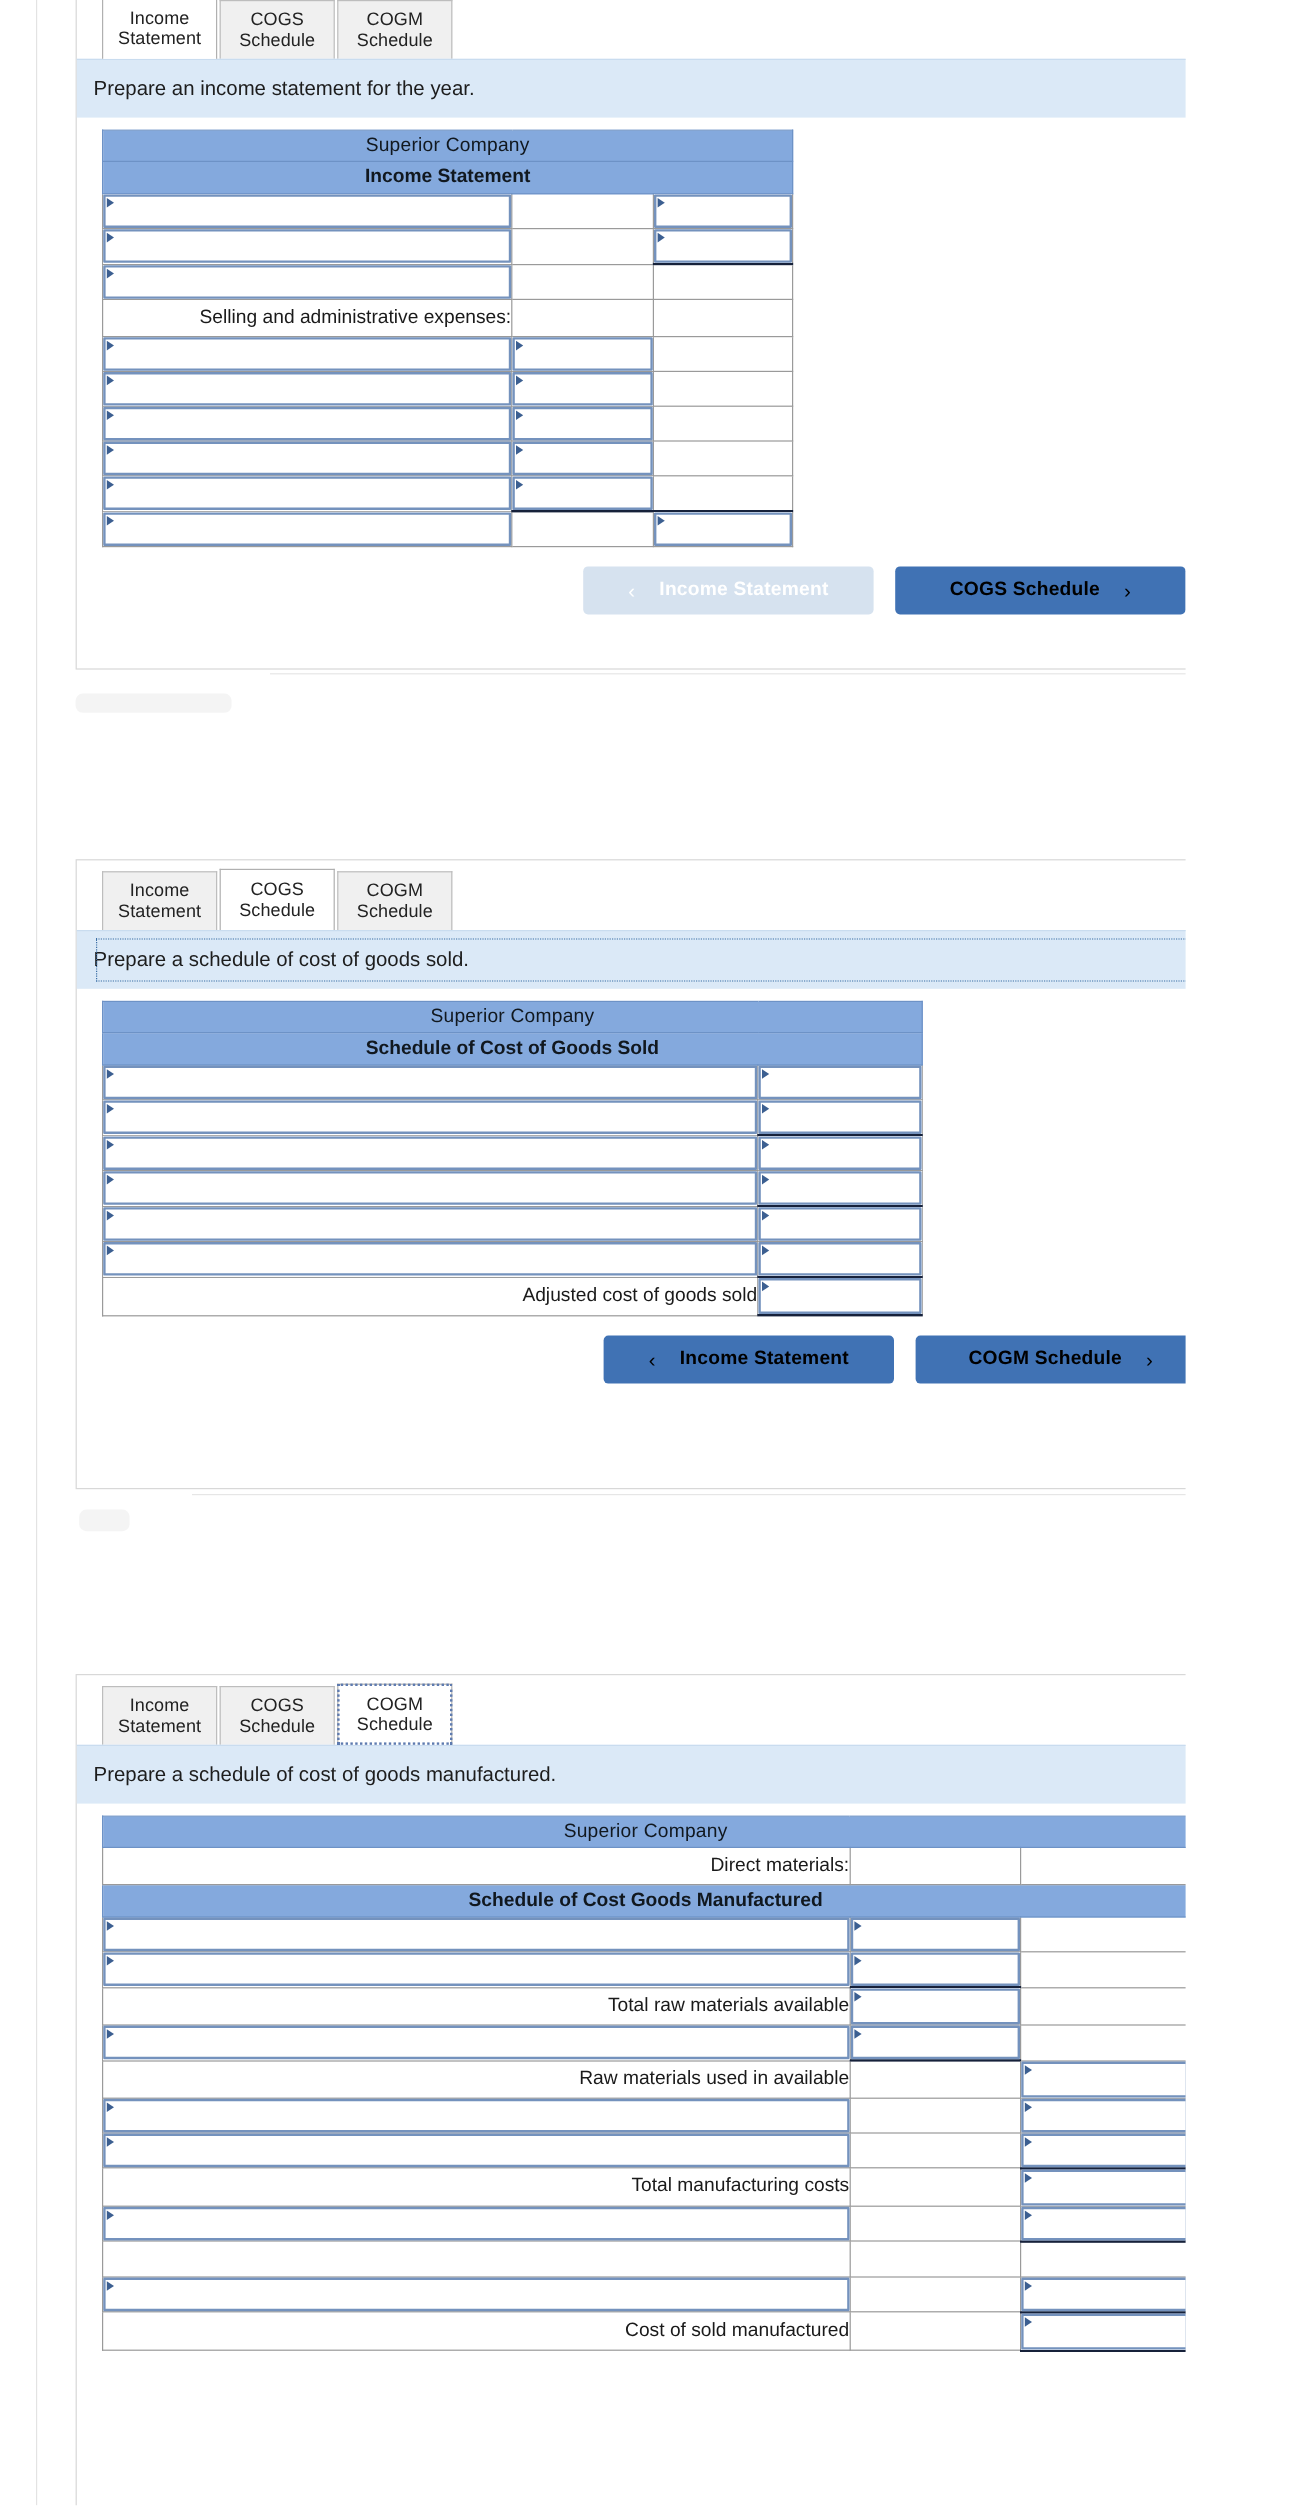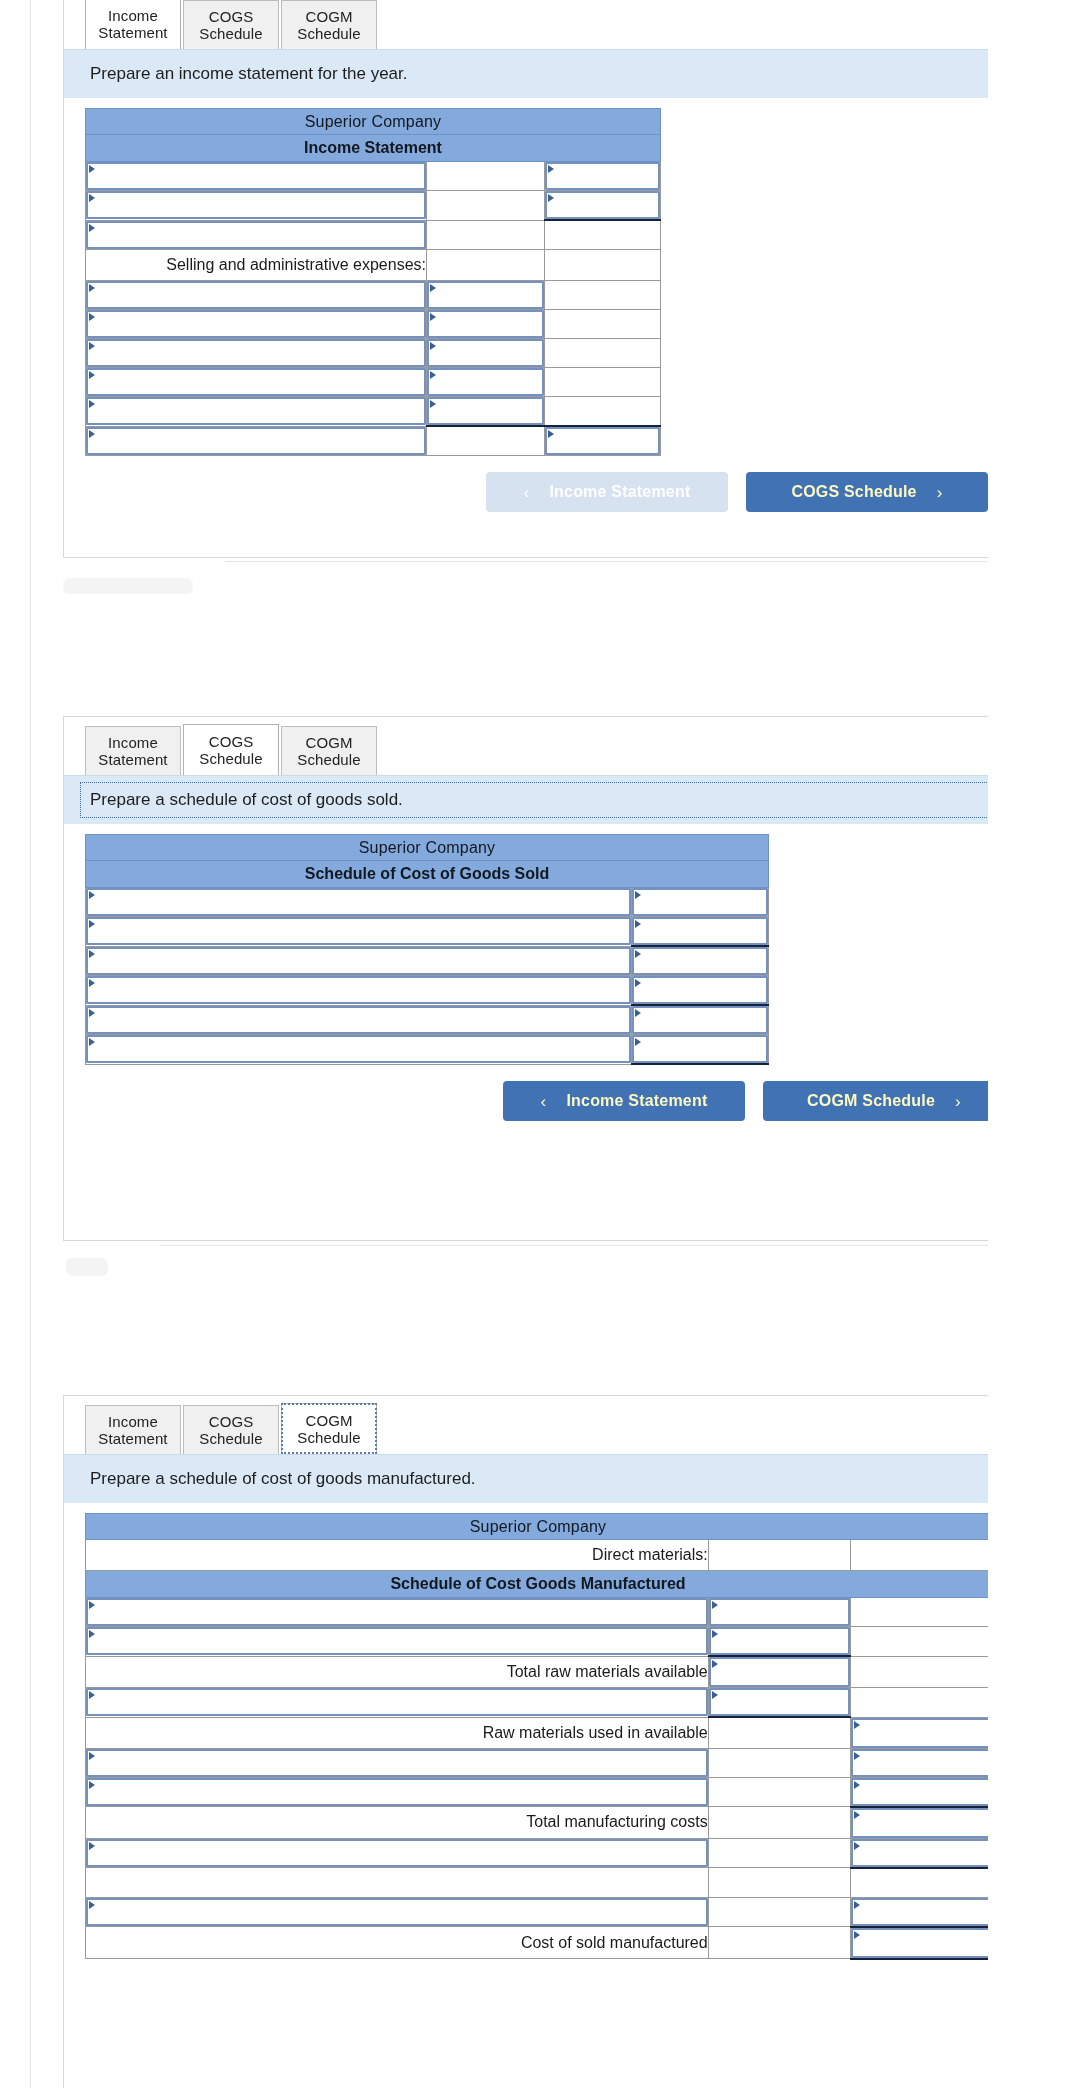"Prepare an income statement for" .banner { padding: 14px 0 14px 26px -> 14px 0 14px 14px }
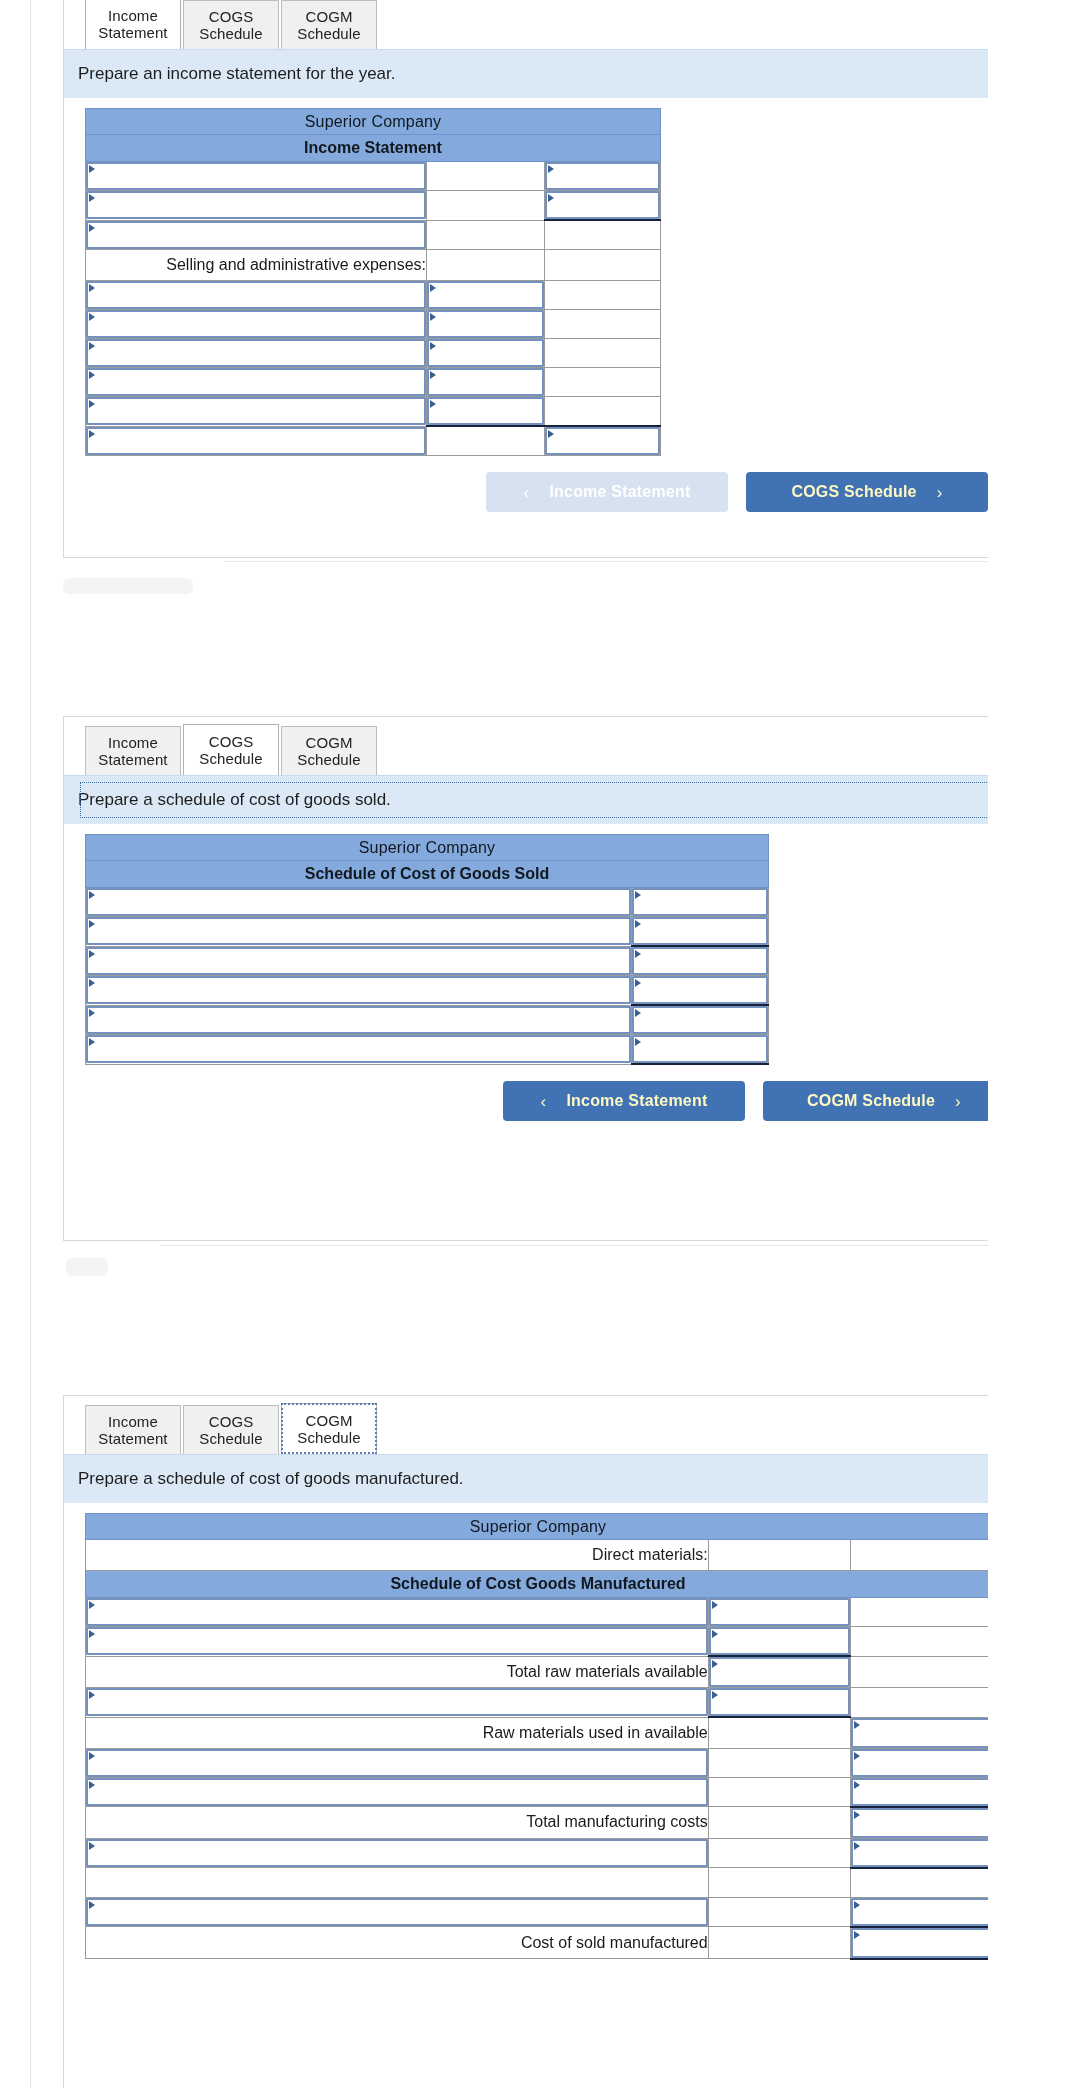"COGS Schedule" .btn-primary { color: #fef9c3 -> #000000 }
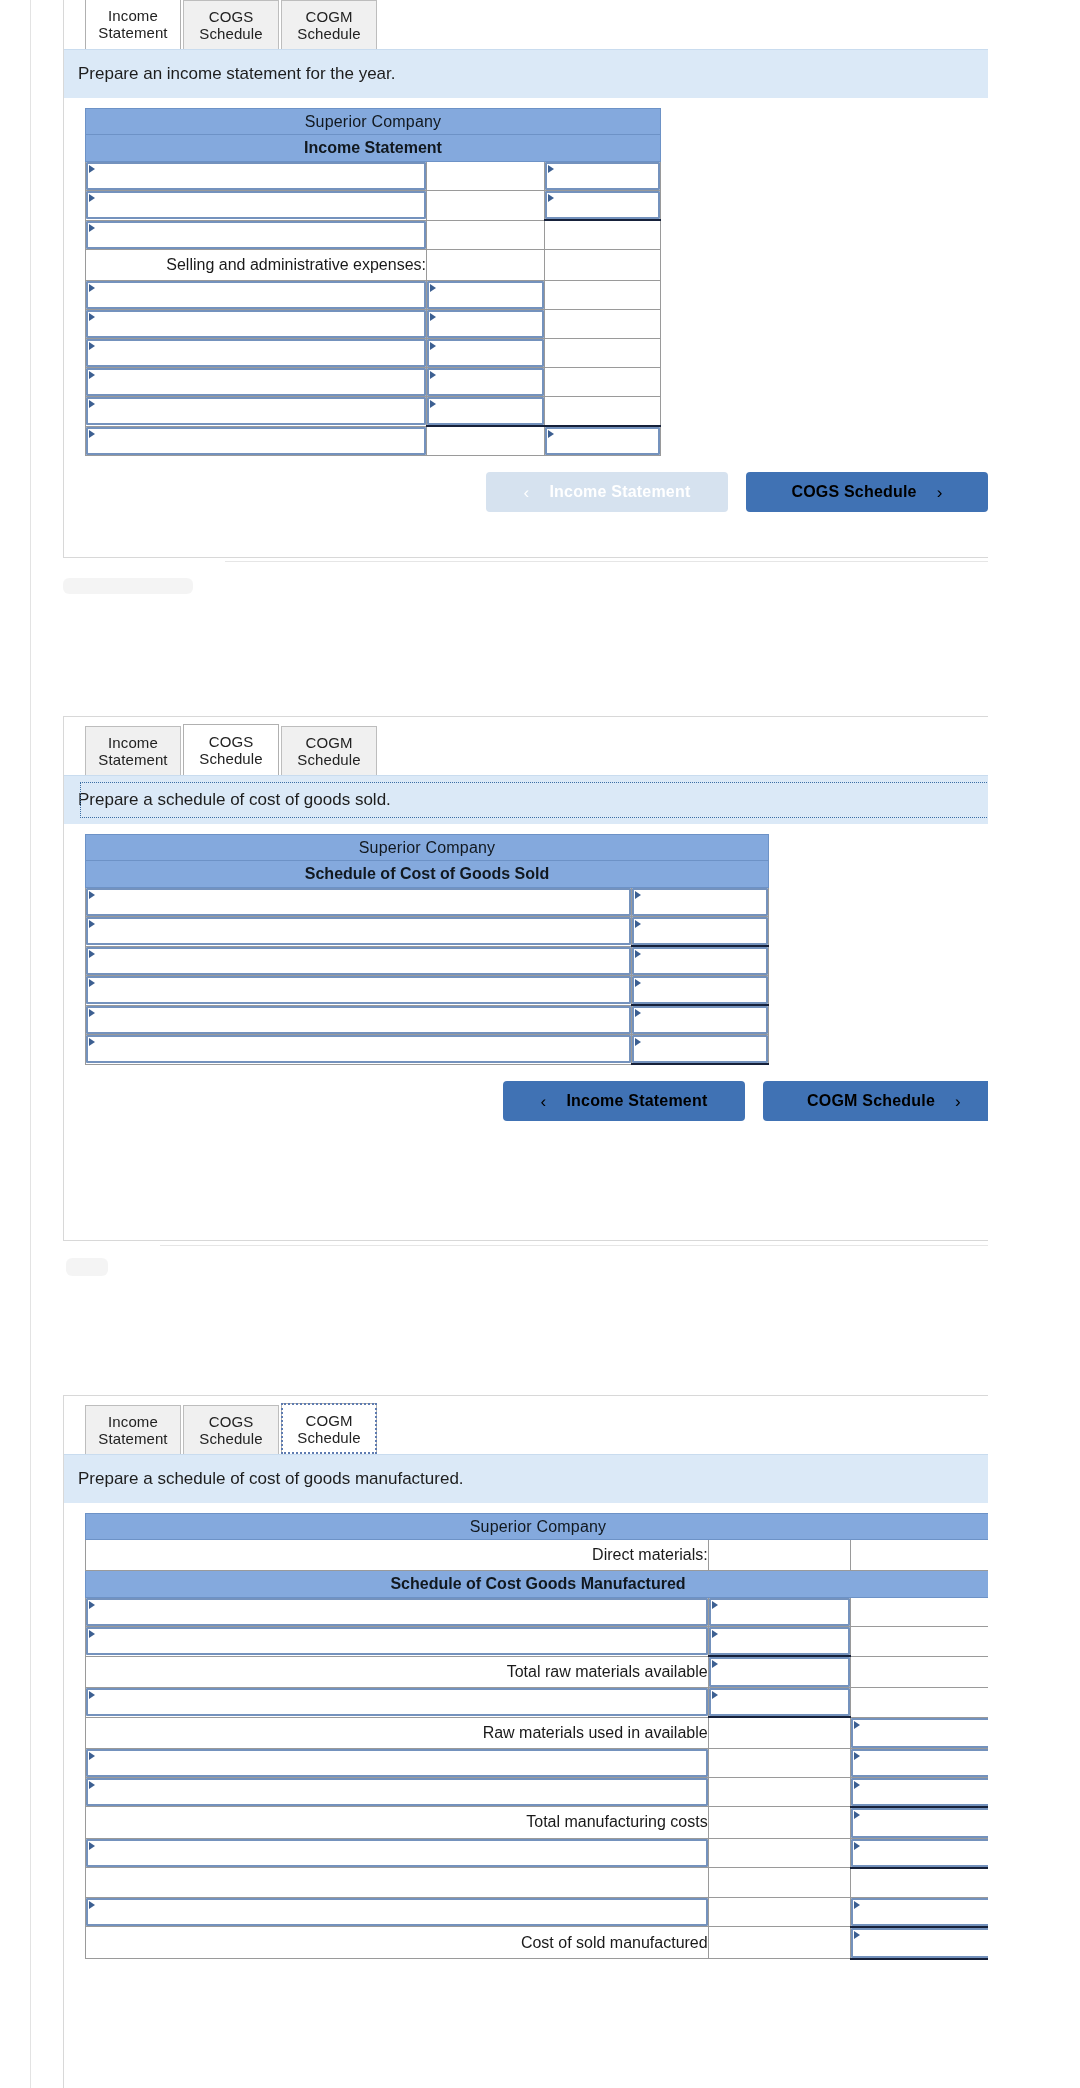"Adjusted cost of goods sold" tr { html: none -> <tr> <td>Adjusted cost of goods sold</td> <td> <span></span> </td> </tr> }
